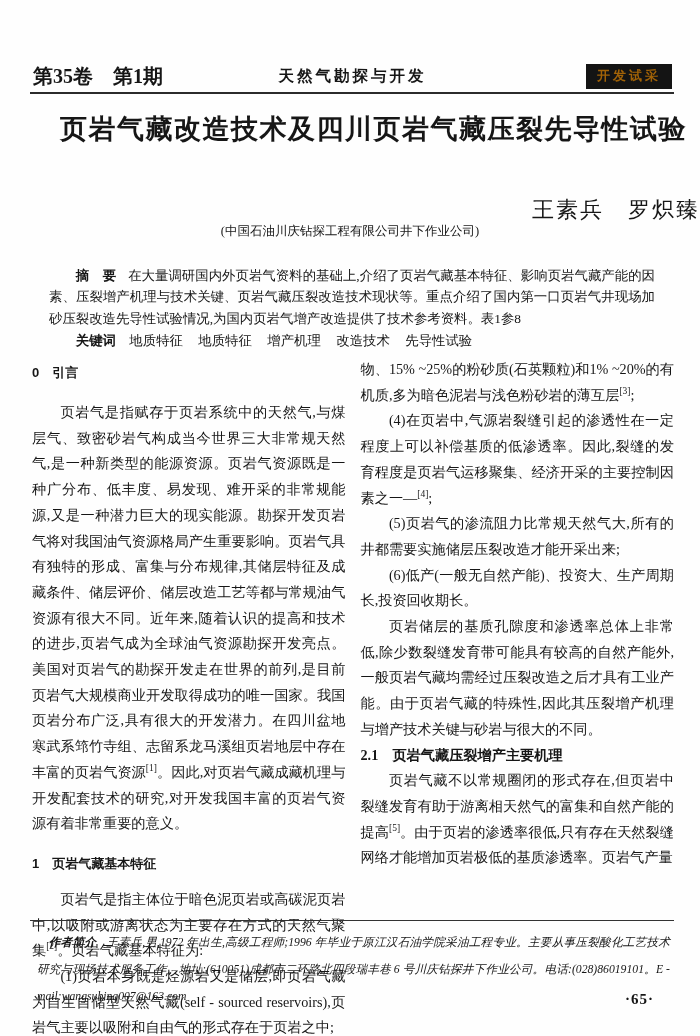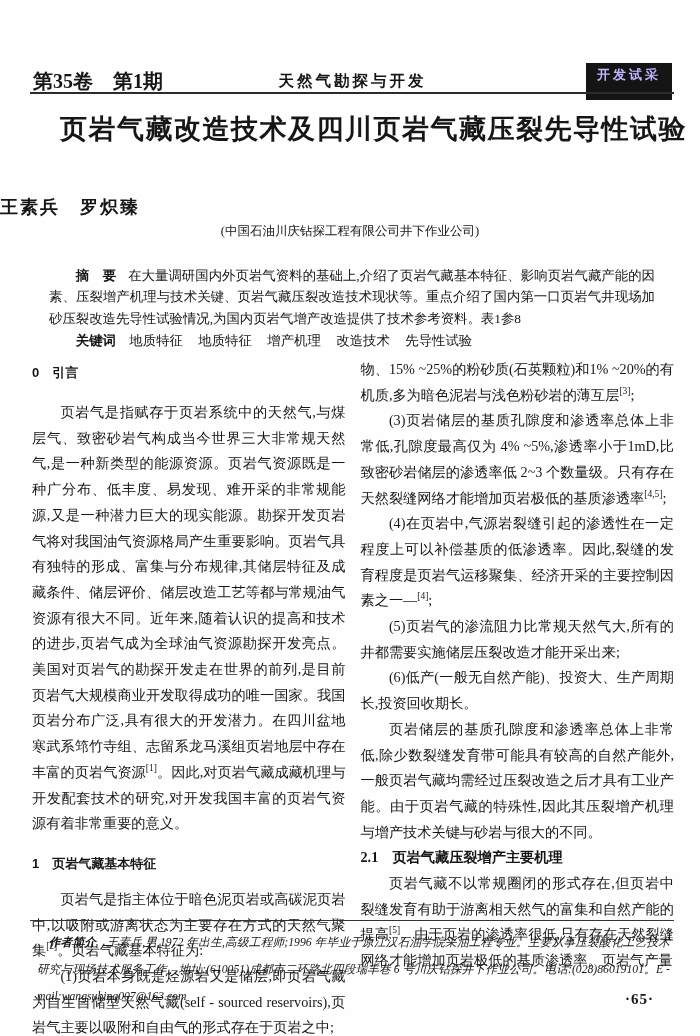"开发试采" .badge { color: #c4b5fd -> #a16207; padding: 3px 11px 16px -> 3px 11px 4px }
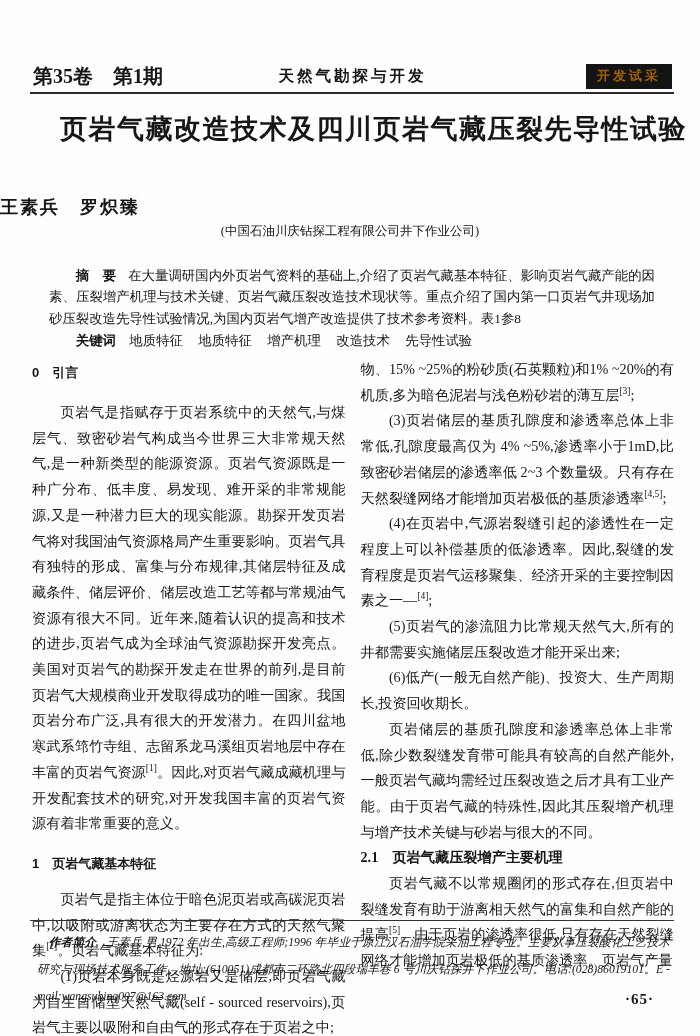"王素兵 罗炽臻" .authors { font-size: 18px -> 22px; font-weight: bold -> normal; text-align: left -> right }
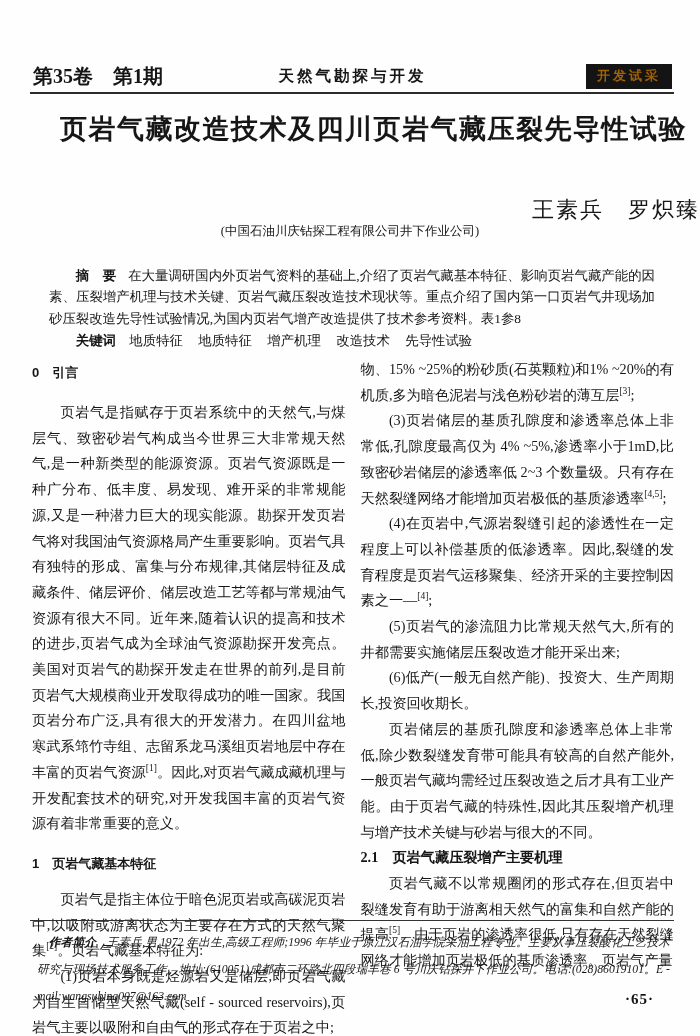"(3)页岩储层的基质孔隙度和渗透率总体上非常低,孔隙度最高仅为 4%" p.p { html: <p>(3)页岩储层的基质孔隙度和渗透率总体上非常低,孔隙度最高仅为 4% ~5%,渗透率小于1mD,比致密砂岩储层的渗透率低 2~3 个数量级。只有存在天然裂缝网络才能增加页岩极低的基质渗透率<sup>[4,5]</sup>;</p> -> none }
